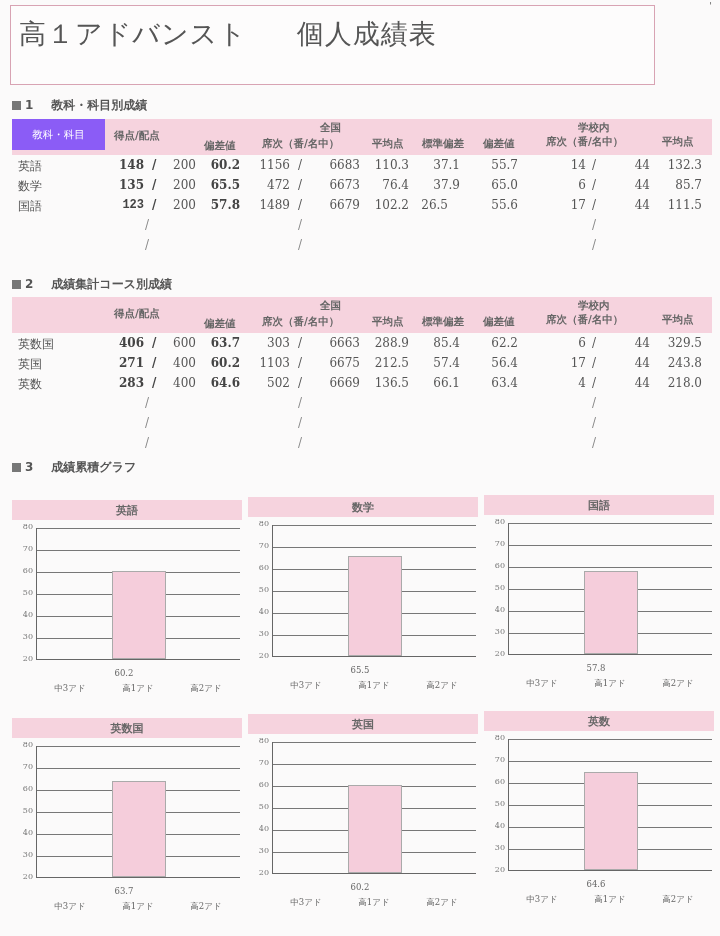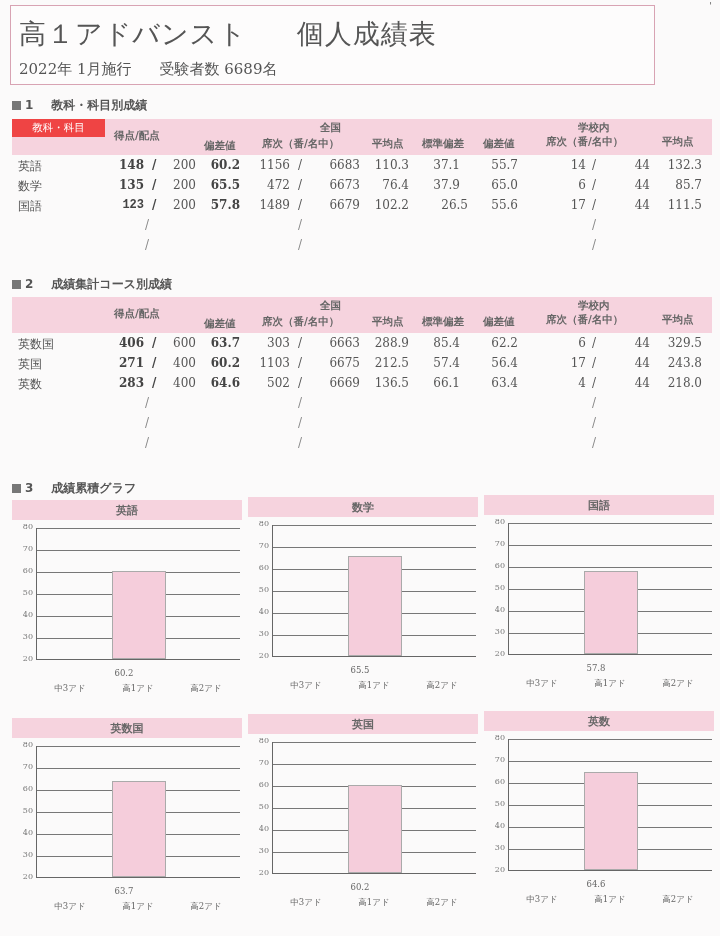"2022年 1月施行 受験者数 6689名" div.title-info { html: <div> <span>2022年 1月施行</span><span>受験者数 6689名</span> </div> -> none }
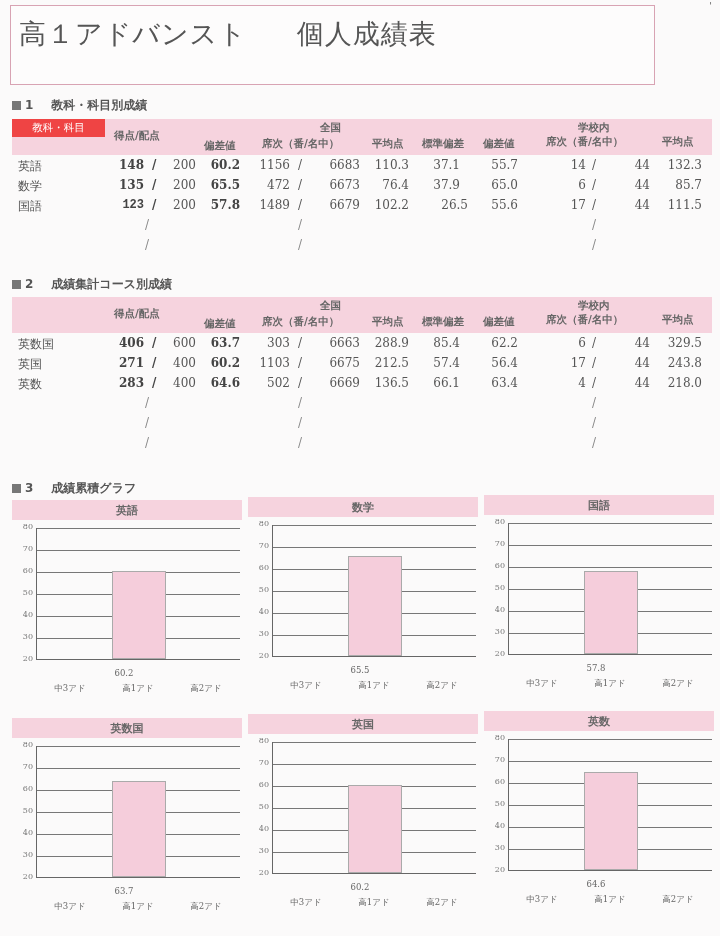"教科・科目" .tbl-head .first { background: #ef4444 -> #8b5cf6; height: 18px -> 31px }
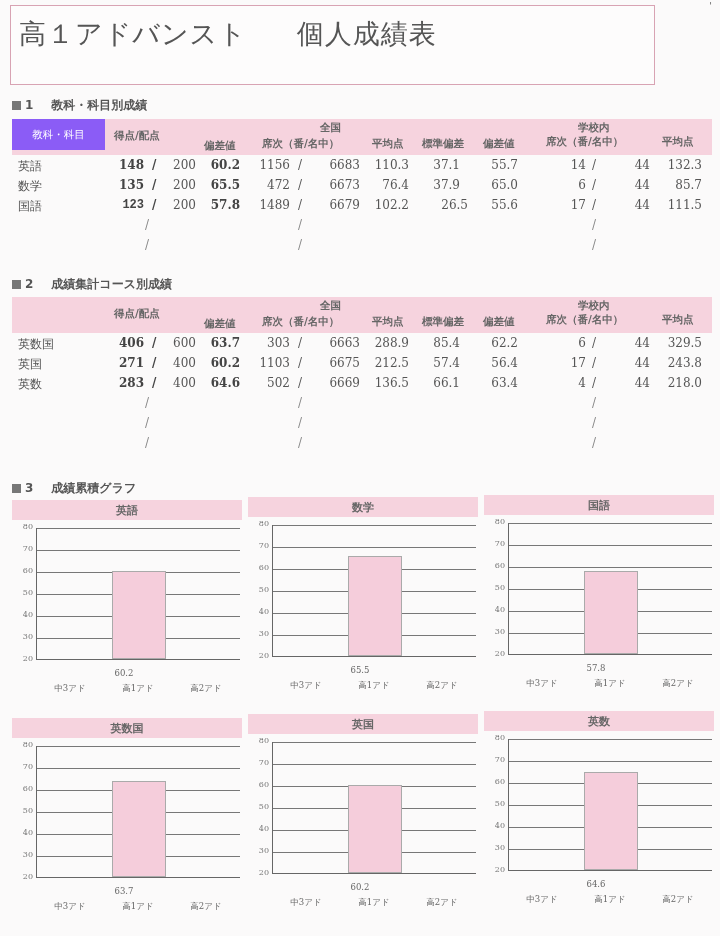"26.5" span.c { left: 428px -> 408px }
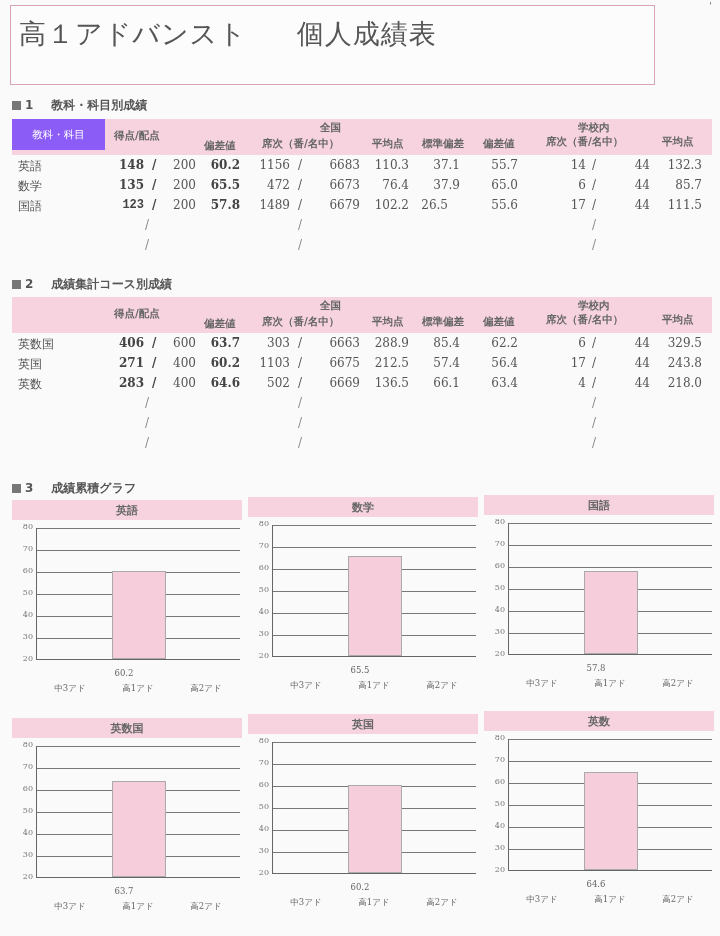"3 成績累積グラフ" div.sec-title { top: 480px -> 459px }
